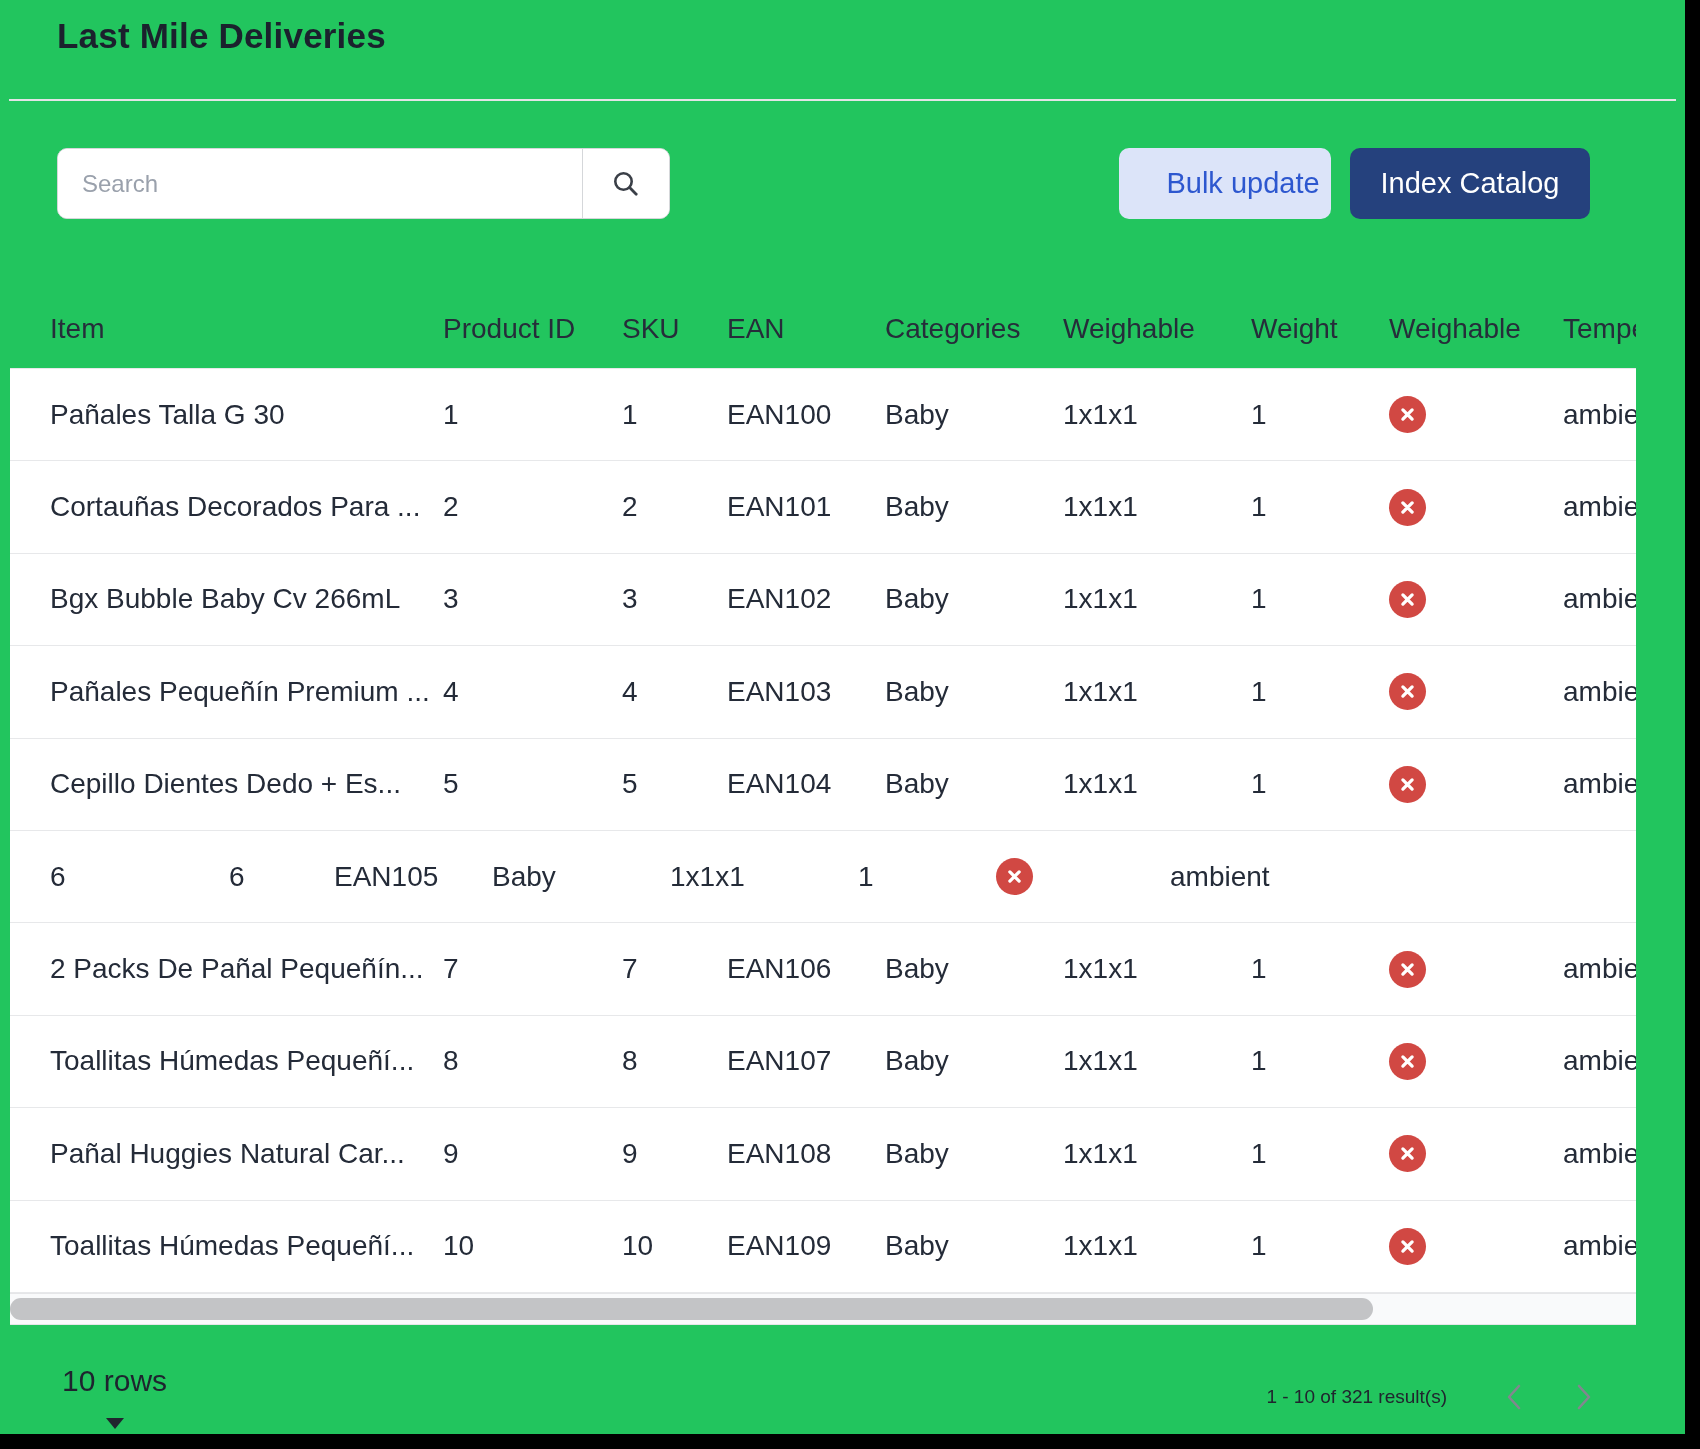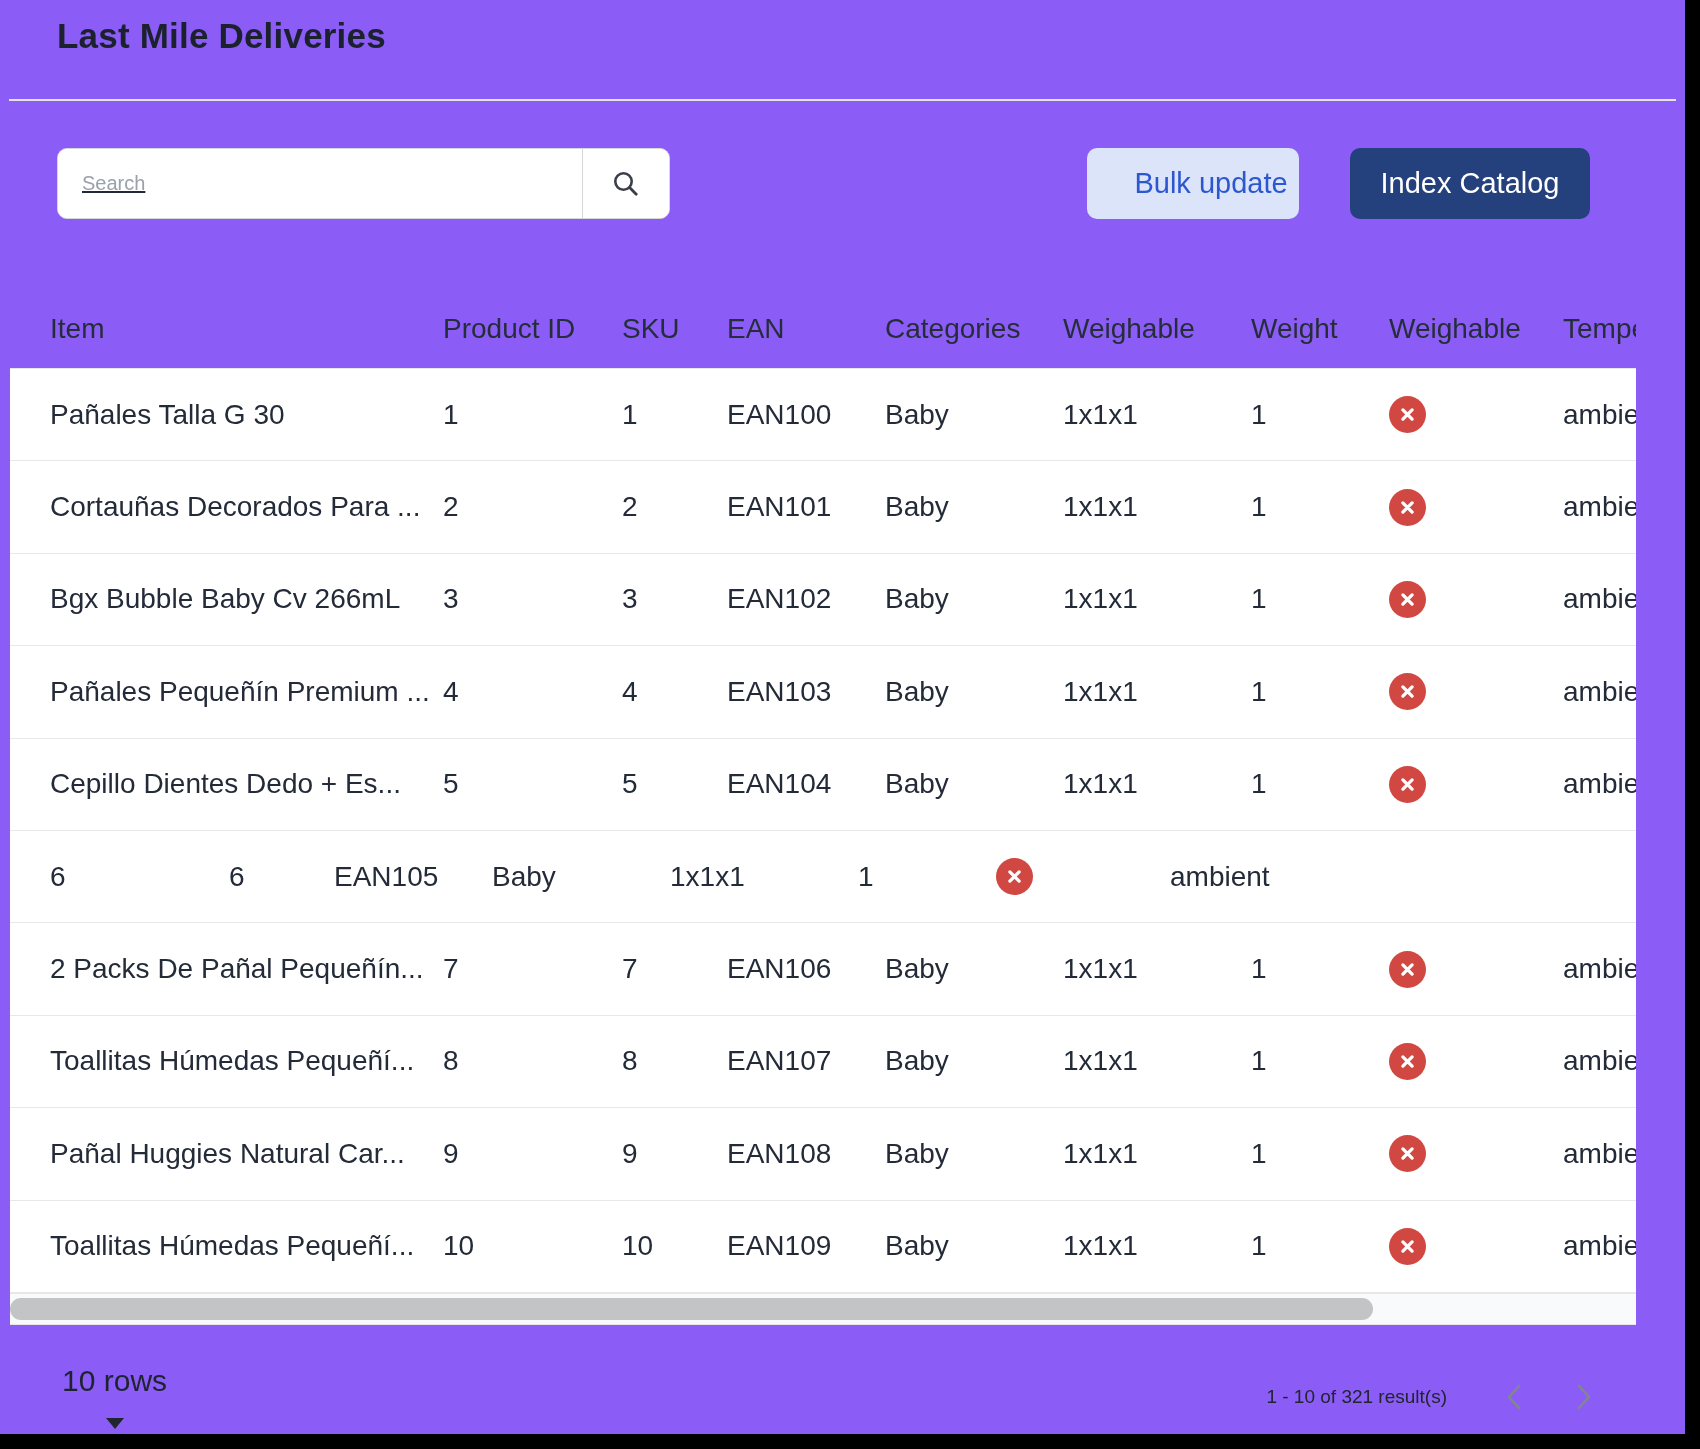"Last Mile Deliveries" .page { background: #8b5cf6 -> #22c55e }
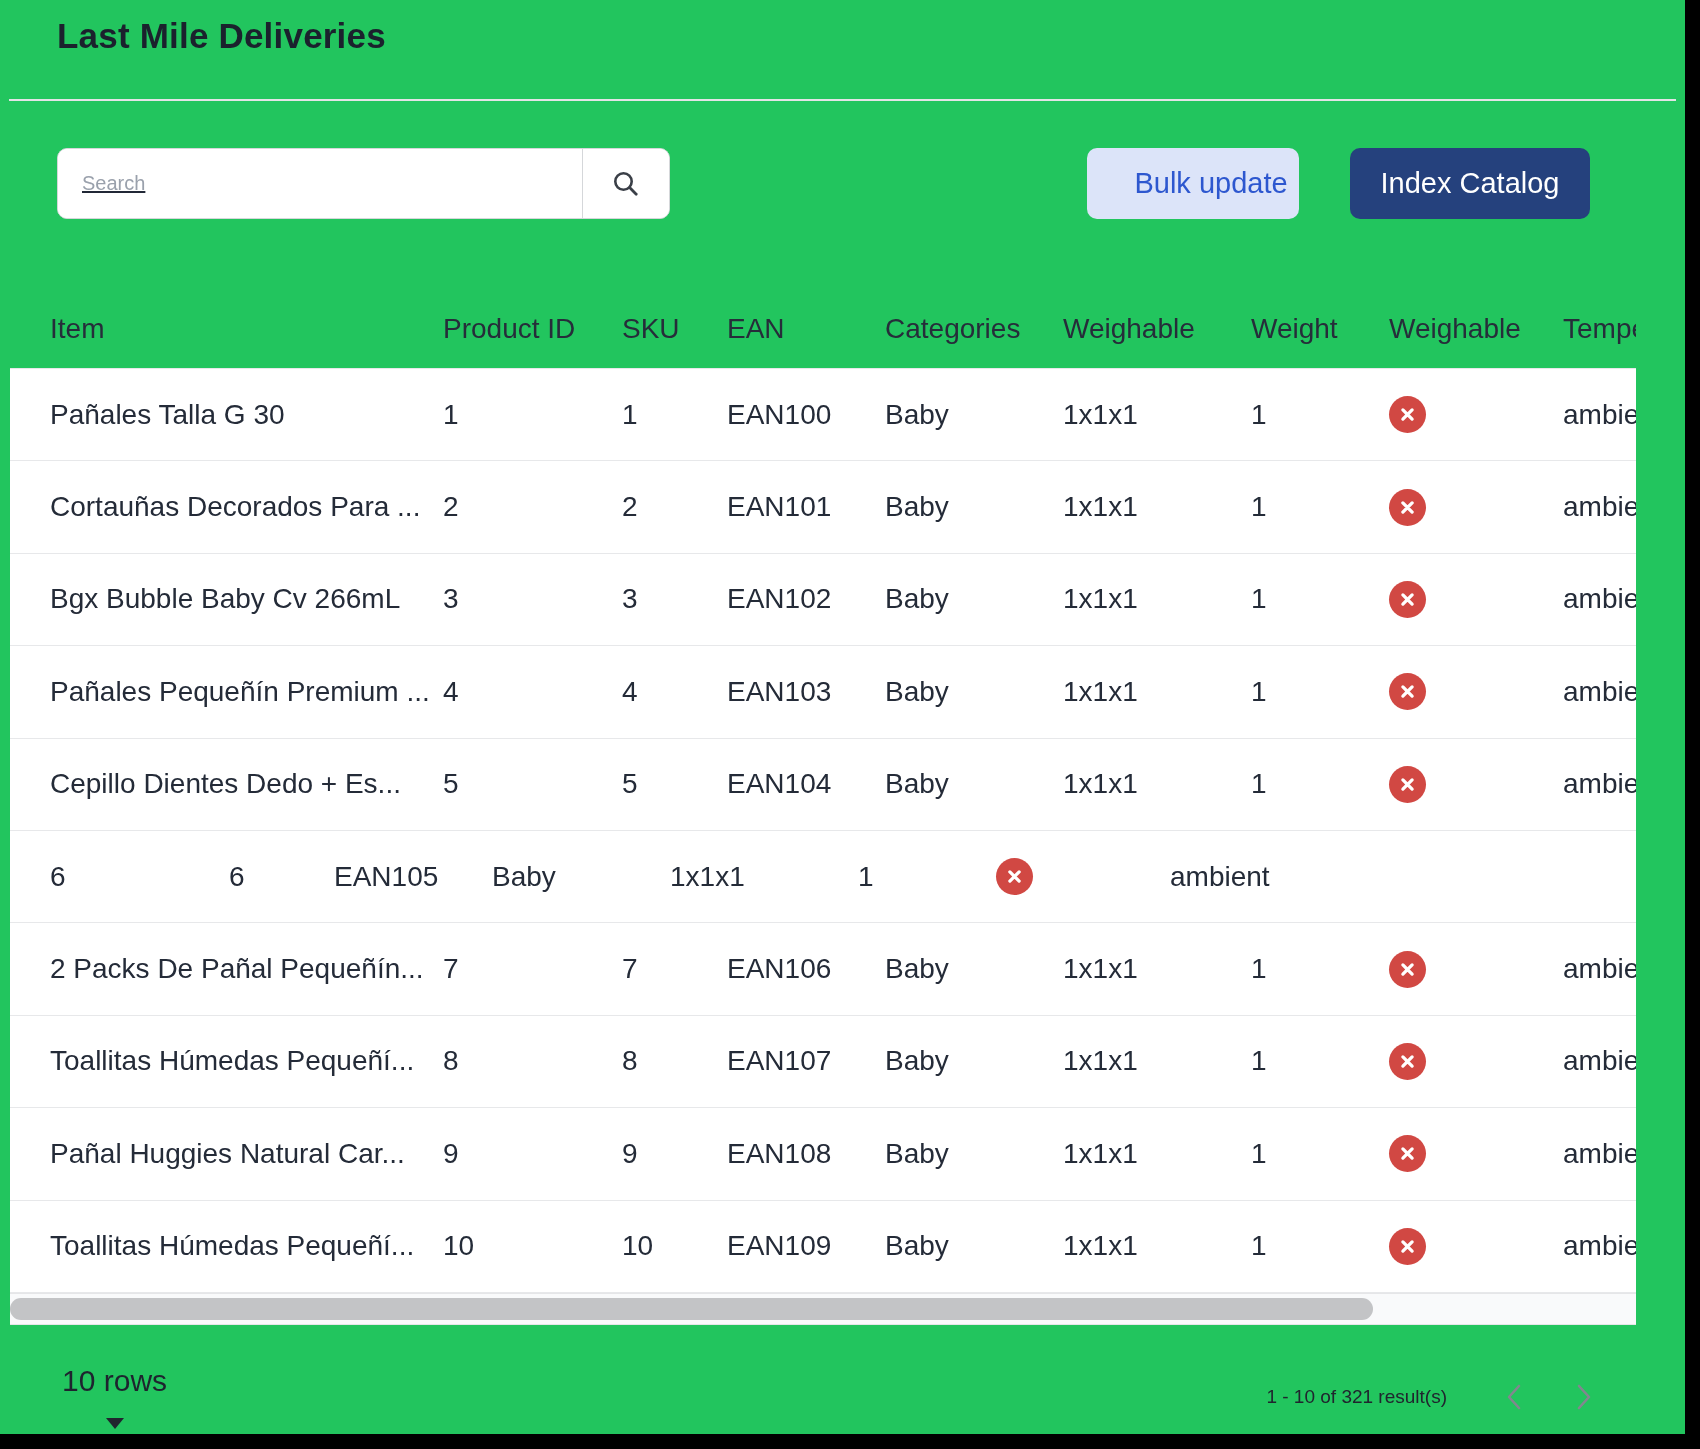"Search" .search-input { font-size: 20px -> 24px; text-decoration: underline -> none }
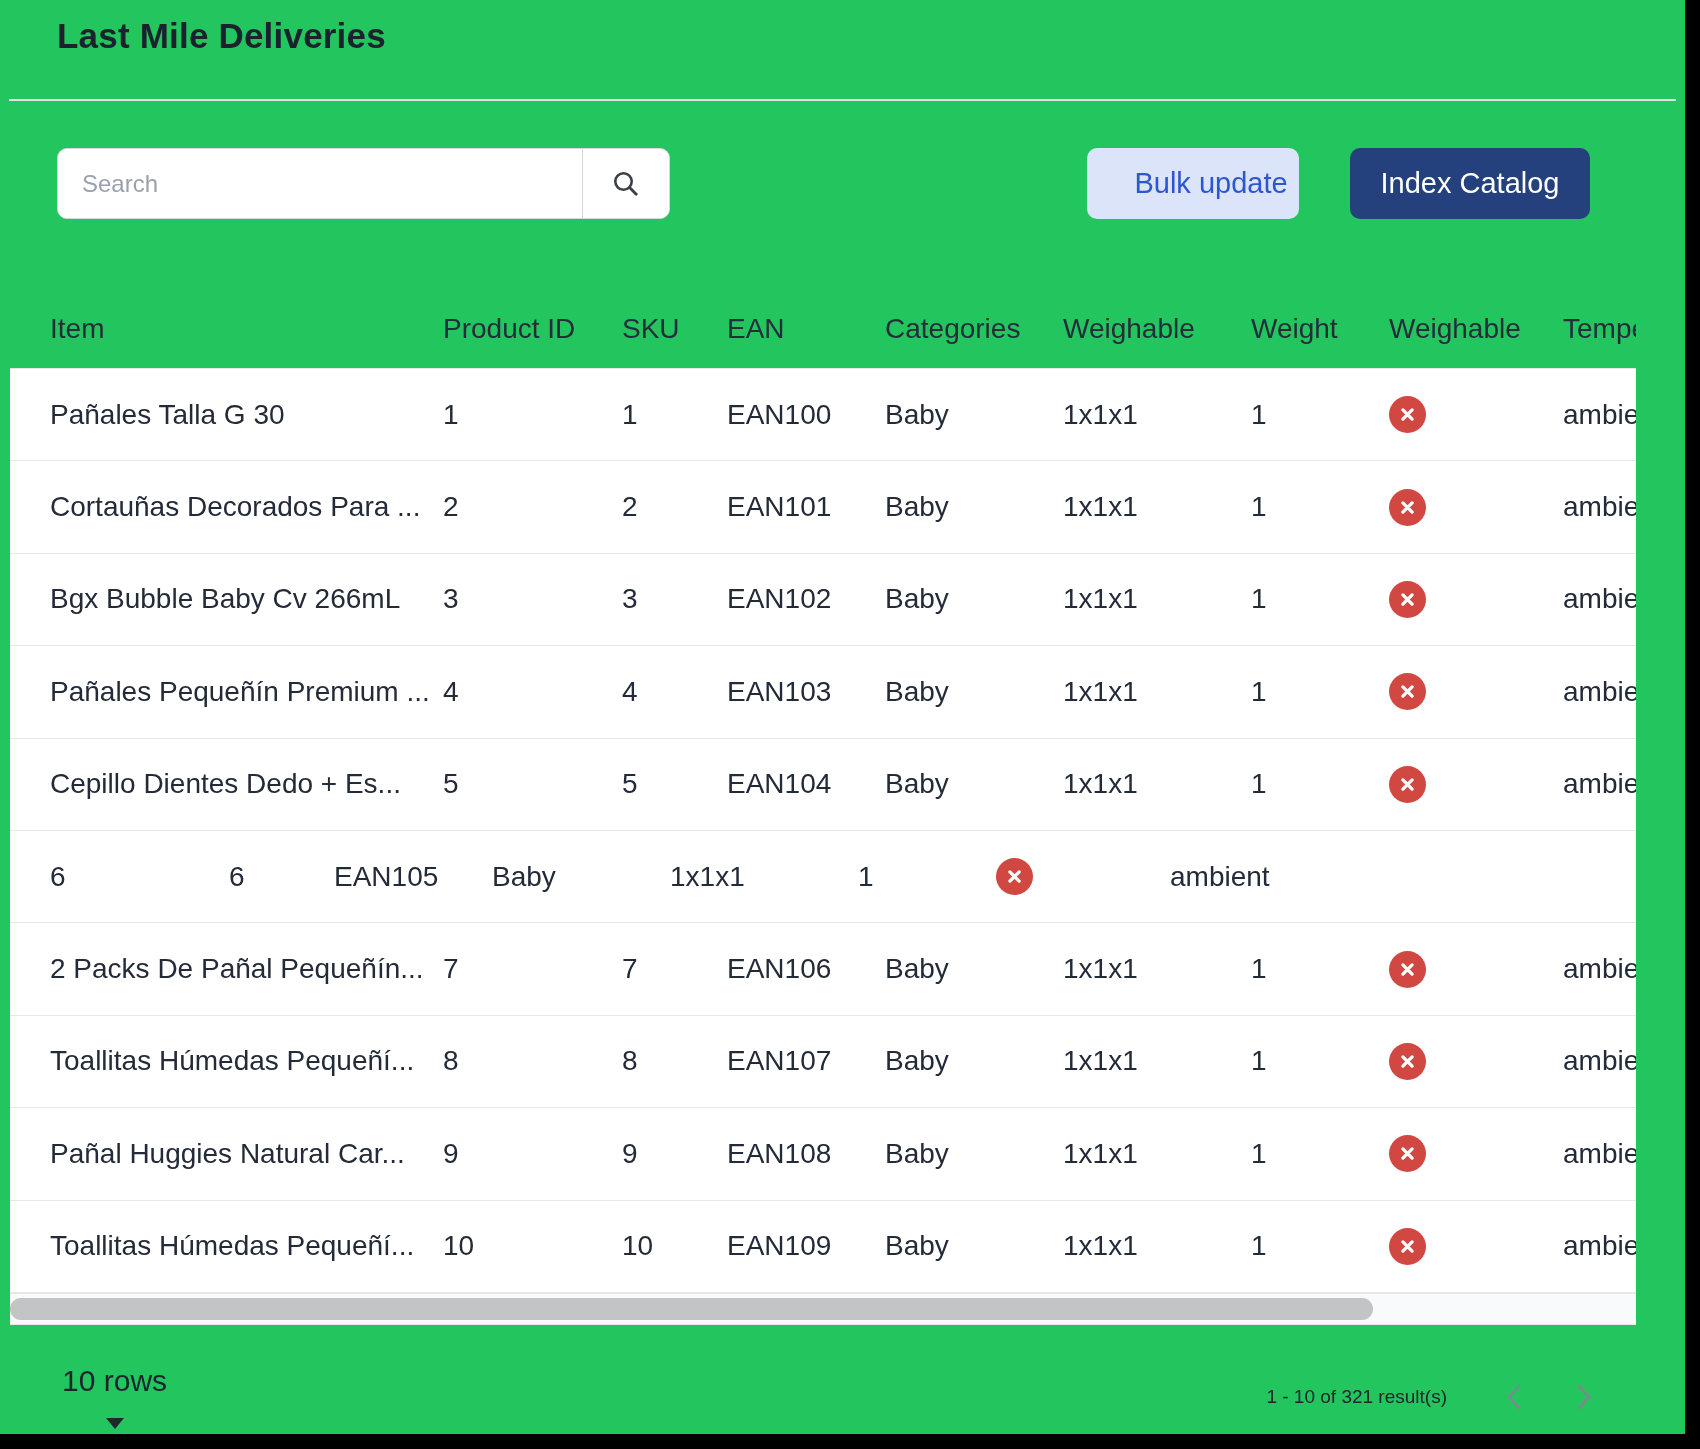"Index Catalog" .btn-index { margin-left: 32px -> none }
